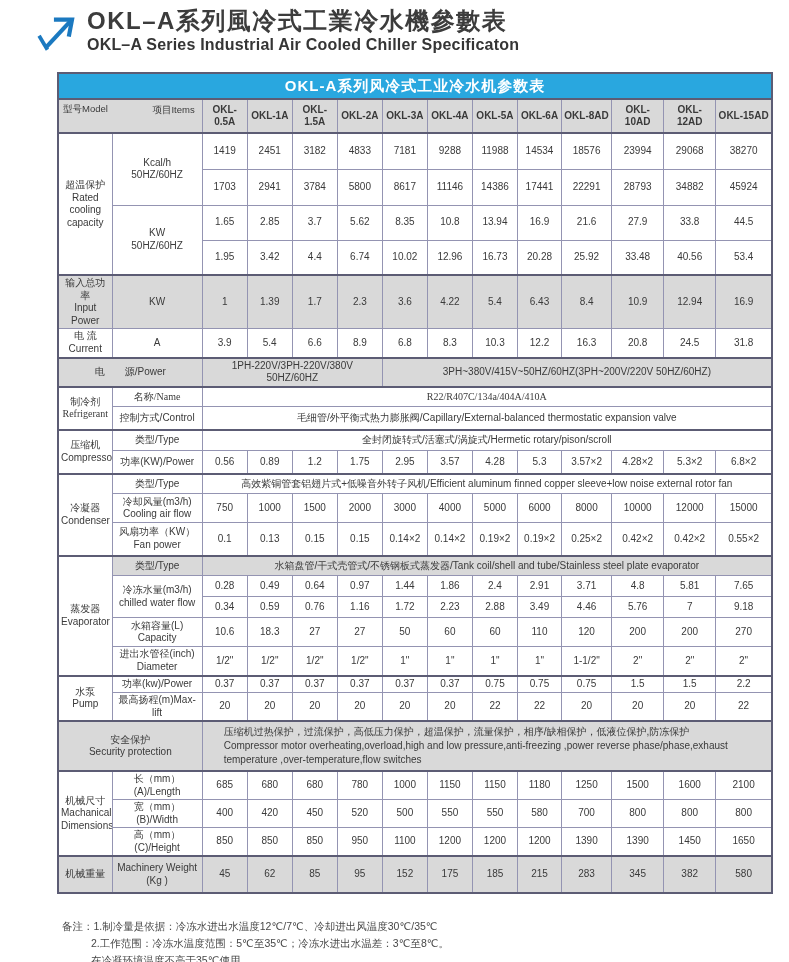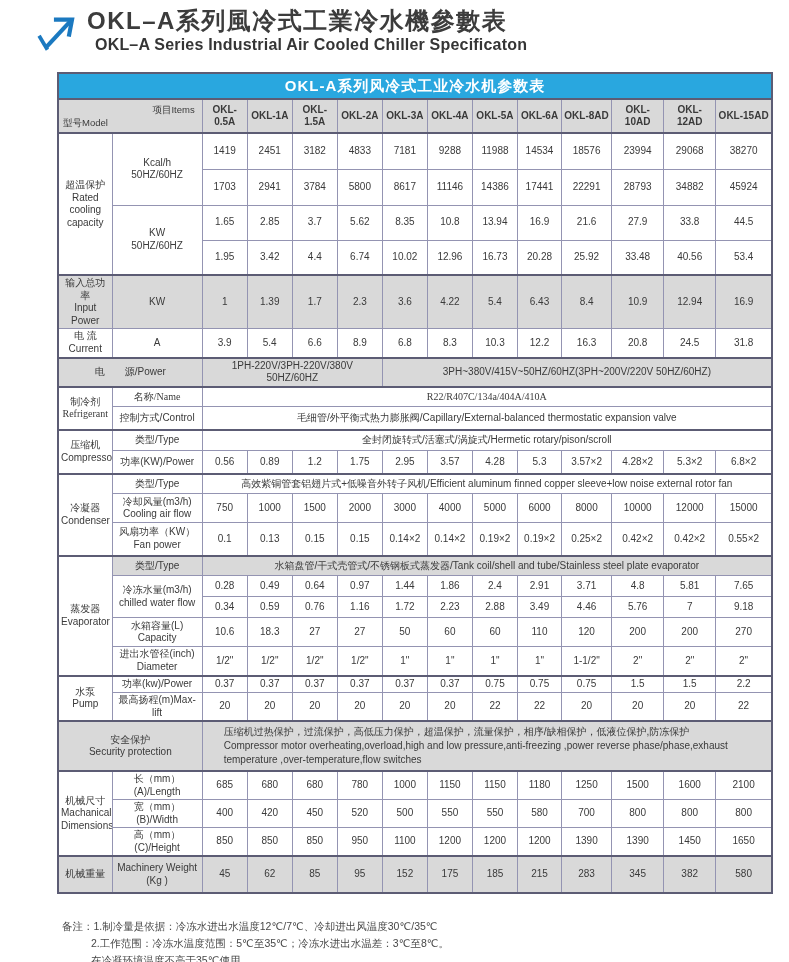"OKL–A Series Industrial Air Cooled" .titles h2 { margin: 1px 8px 0 -> 1px 0 0 }
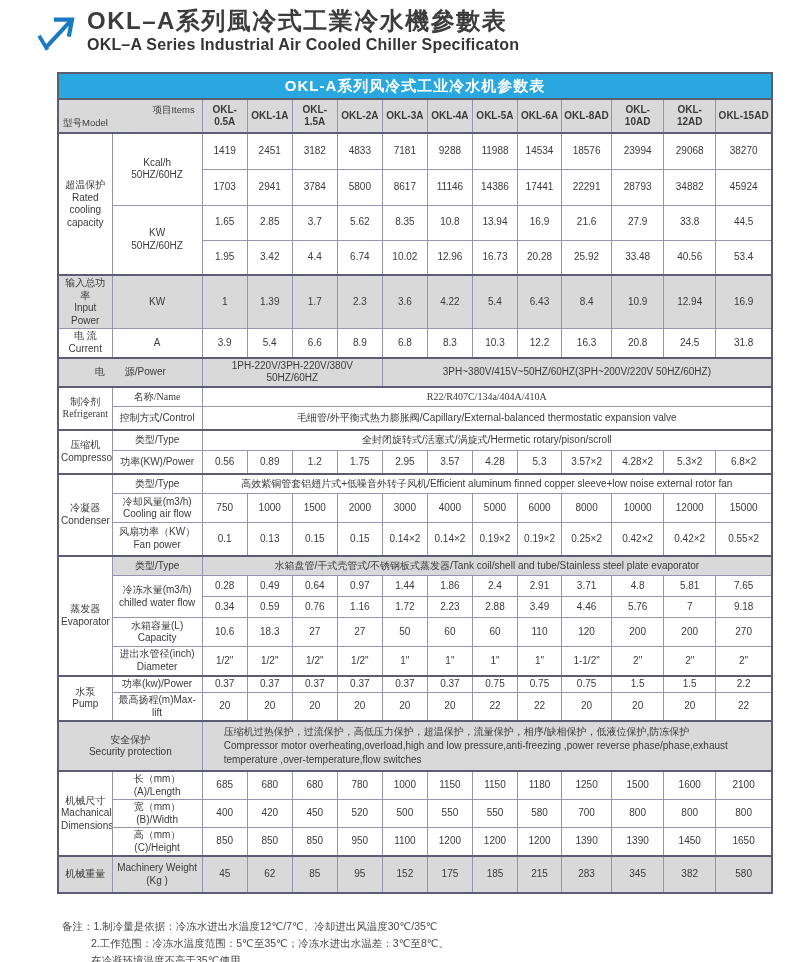"型号Model" .c-model { bottom: 3px -> 17px }
